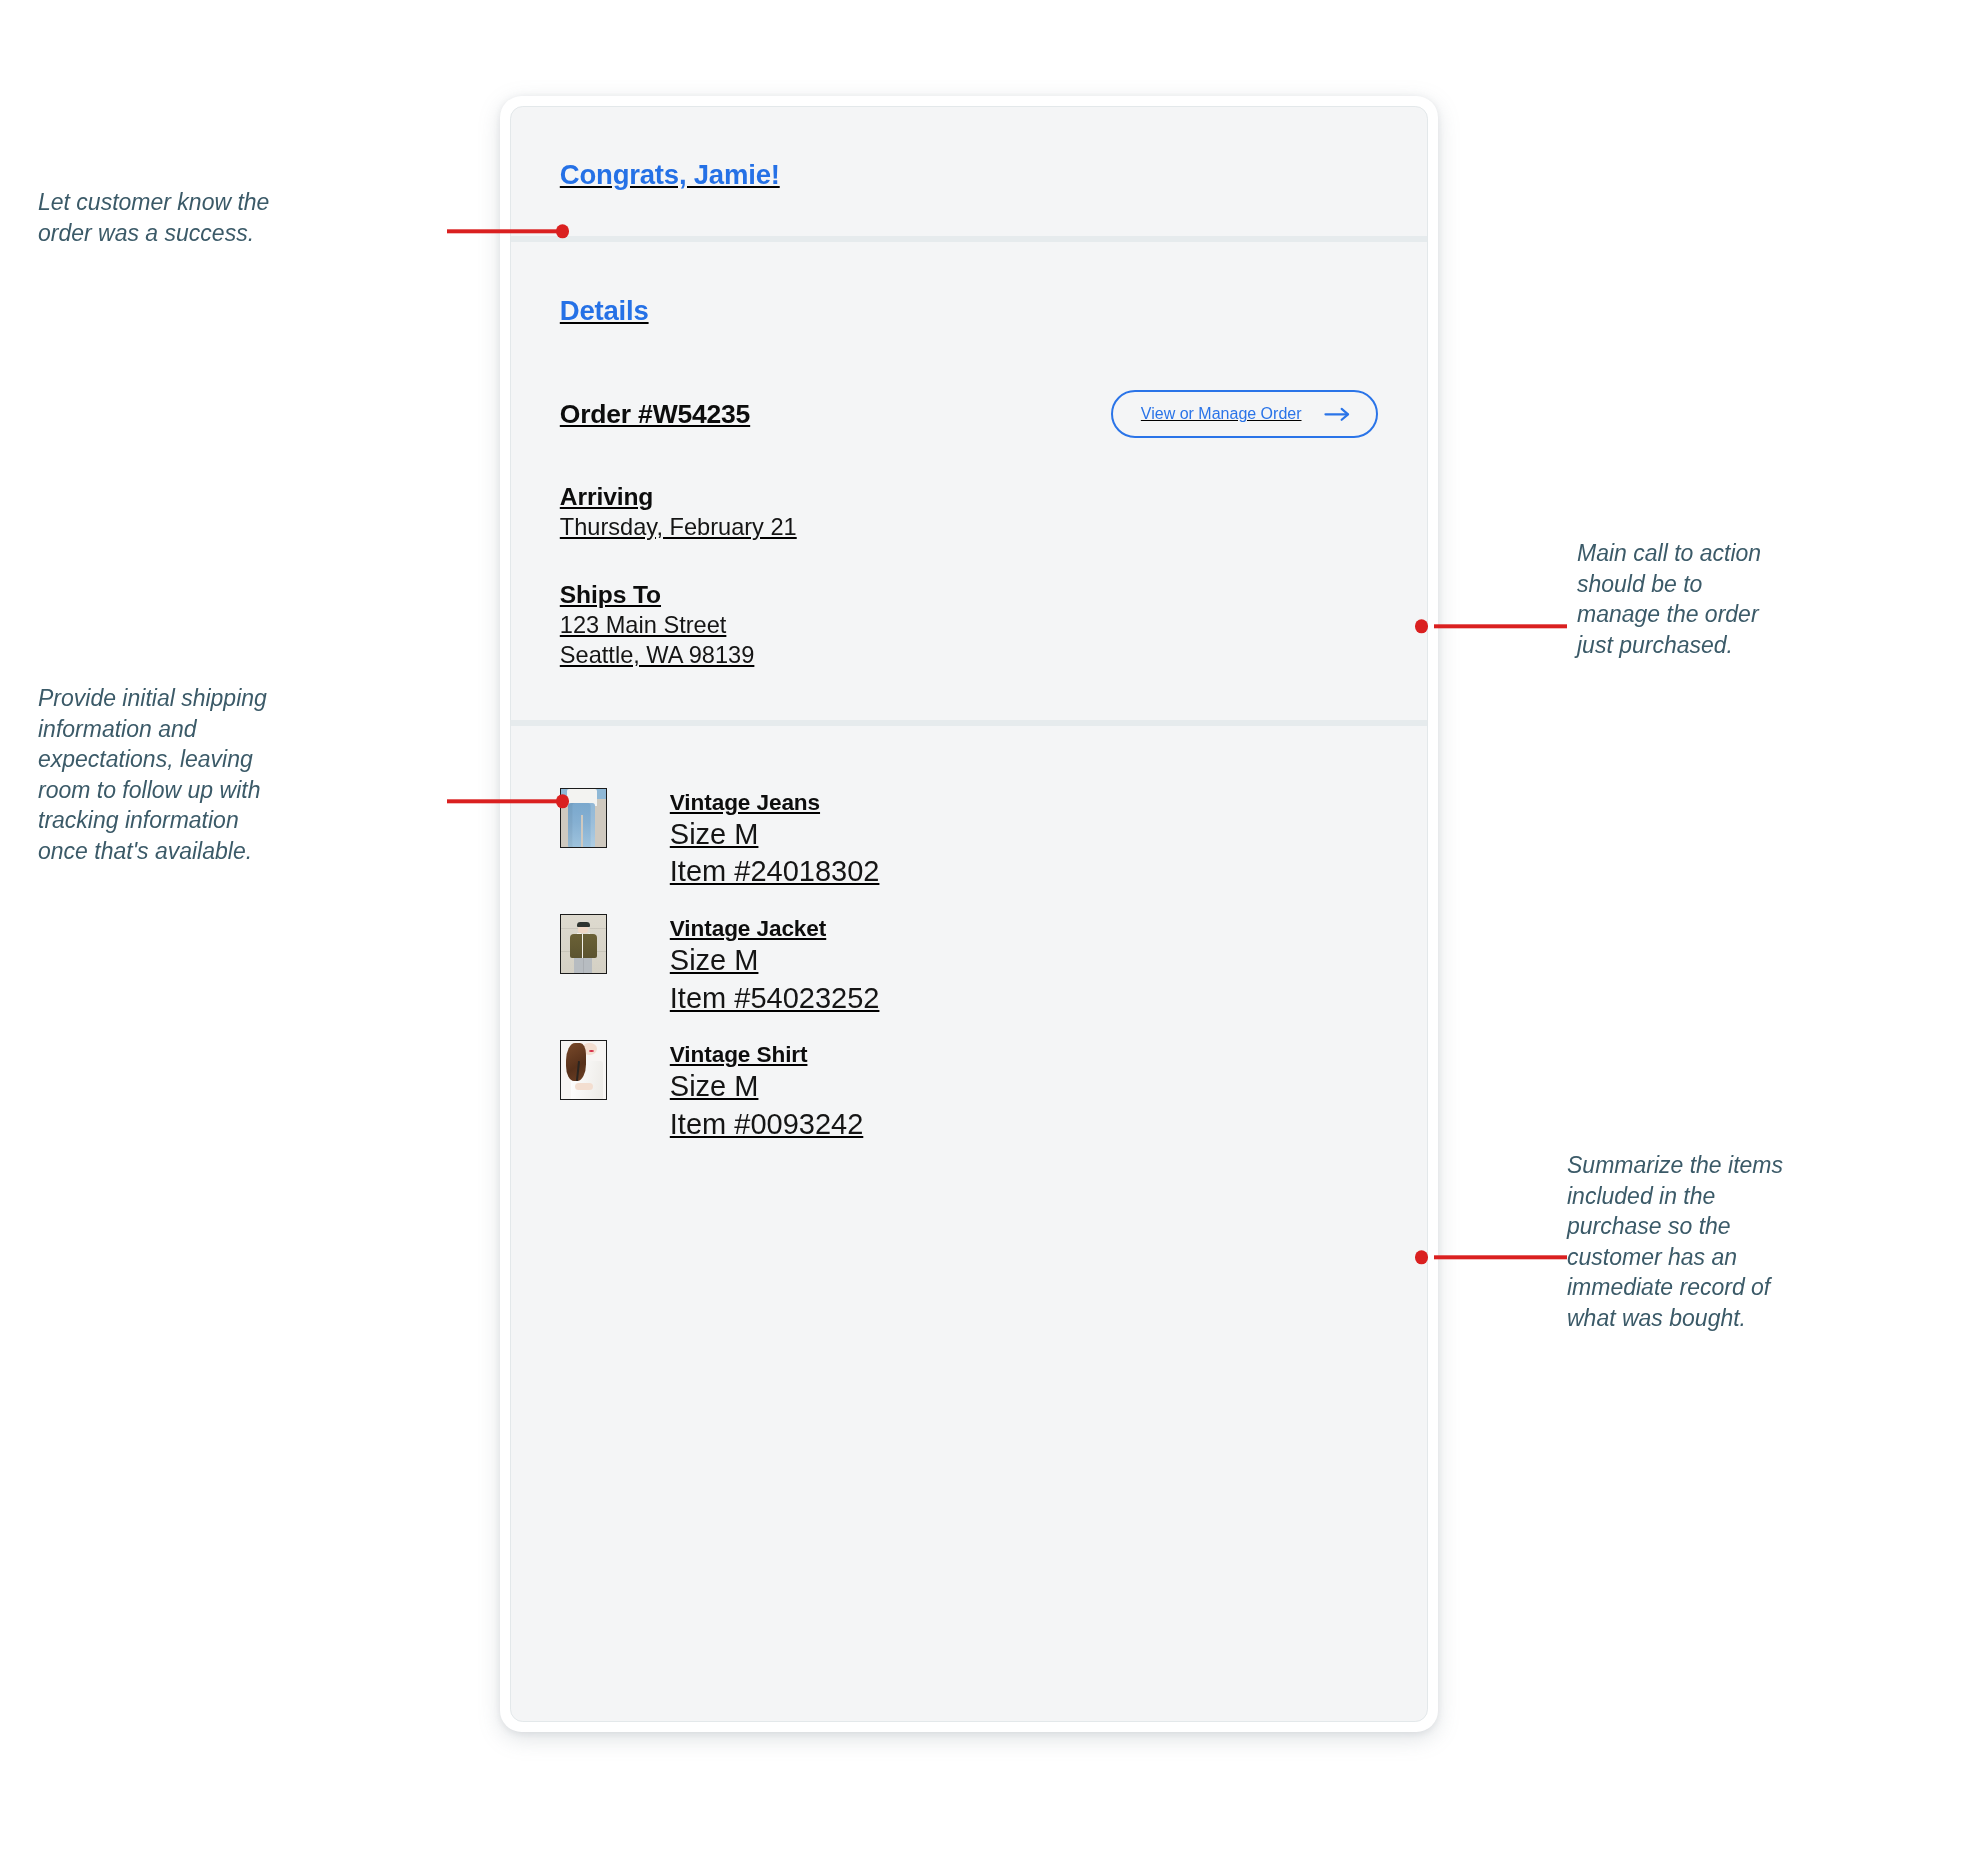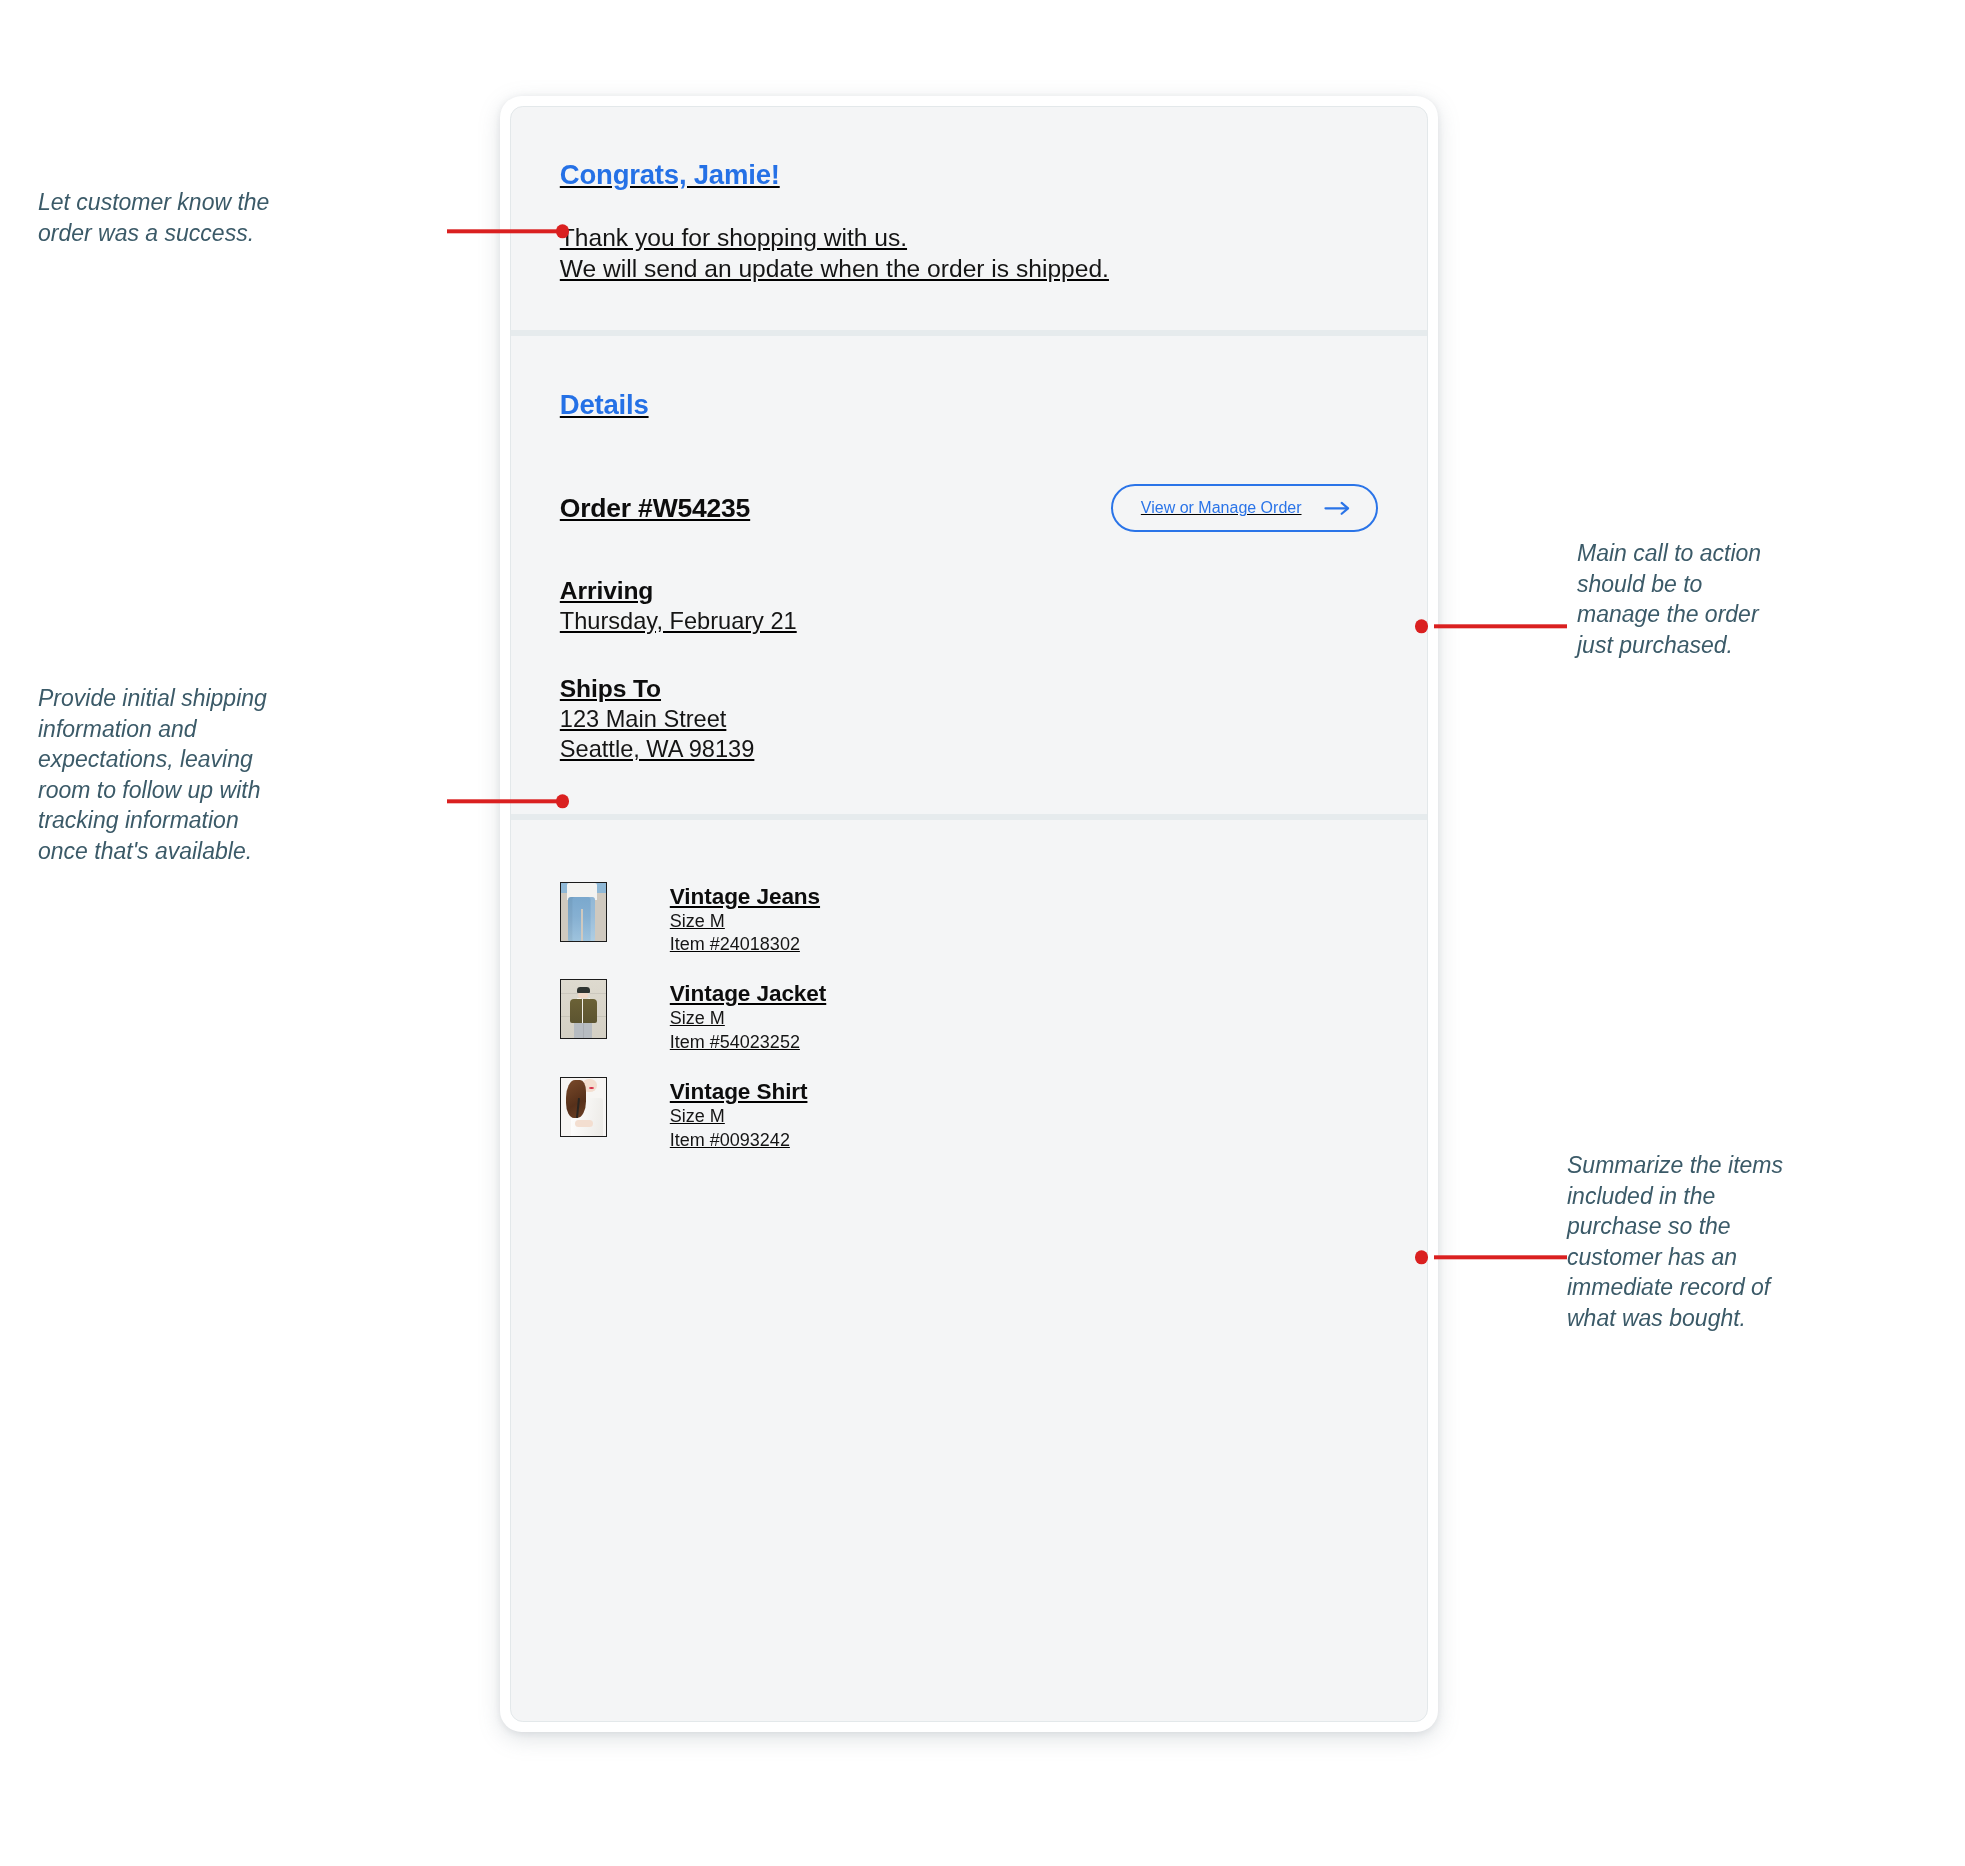"Thank you for shopping with" div { html: <div> <span>Thank you for shopping with us.</span> <span>We will send an update when the order is shipped.</span> </div> -> none }
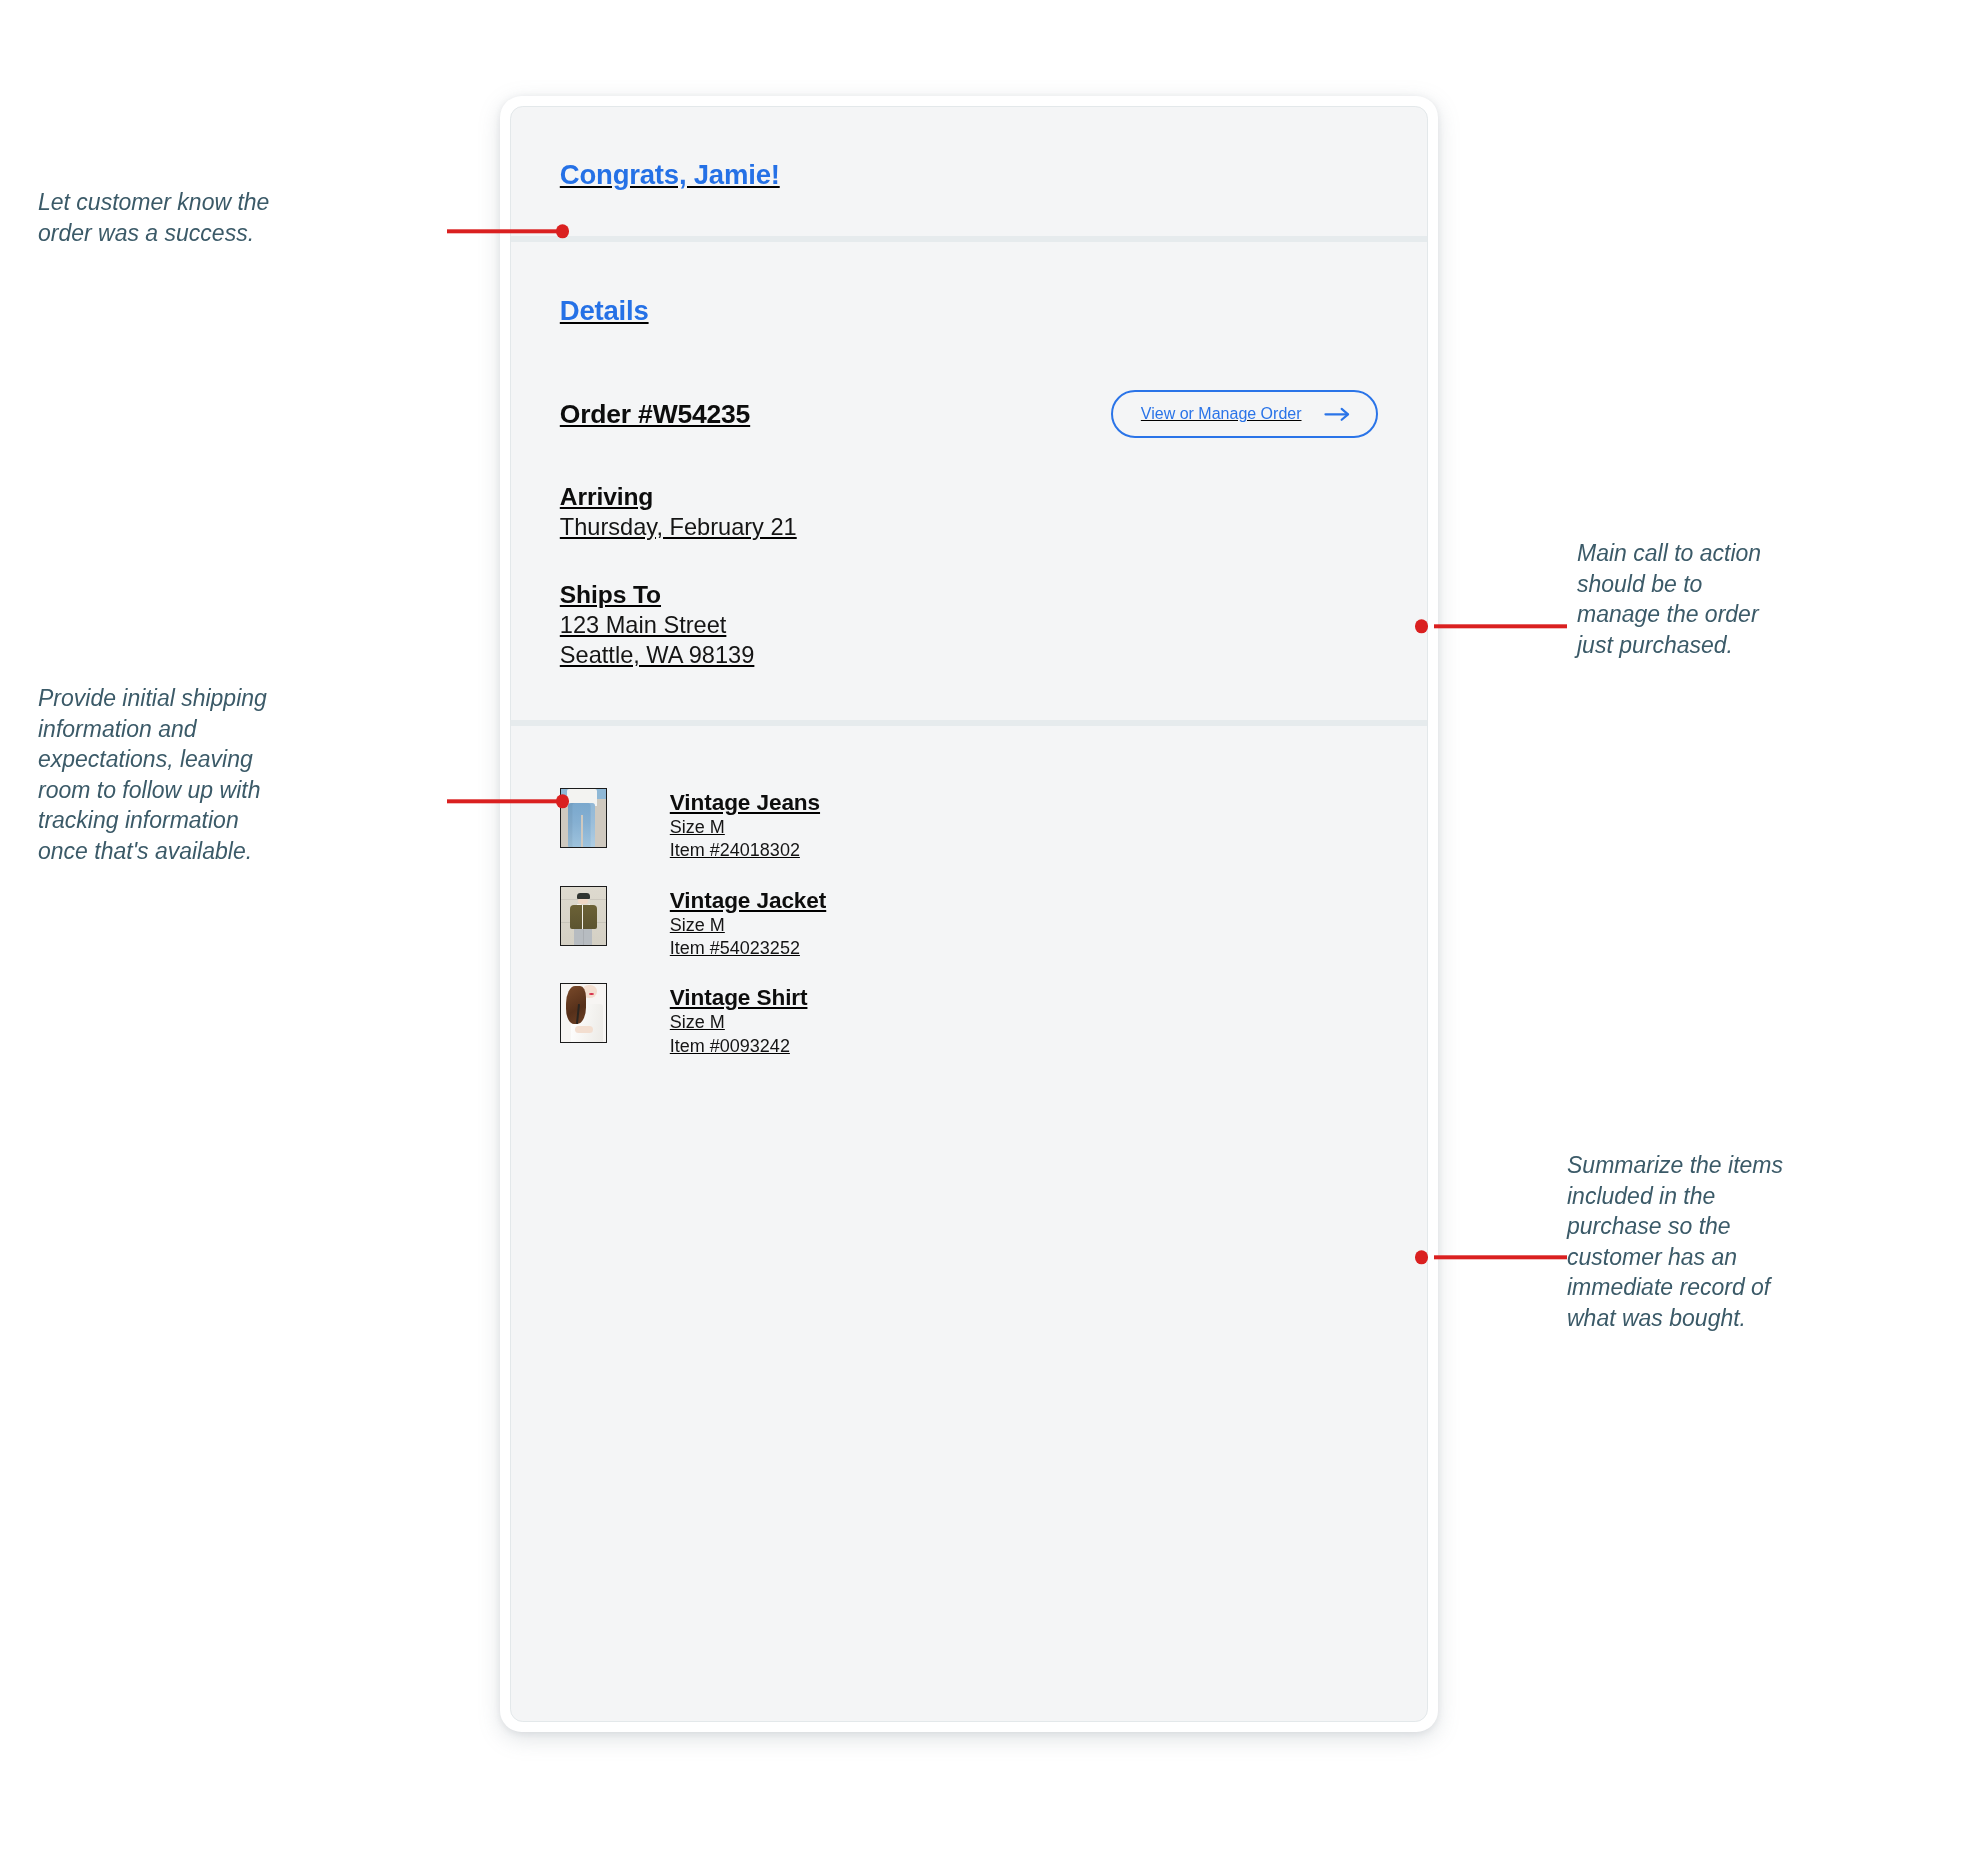"Size M" .item-size, .item-sku { font-size: 18px -> 29px }
